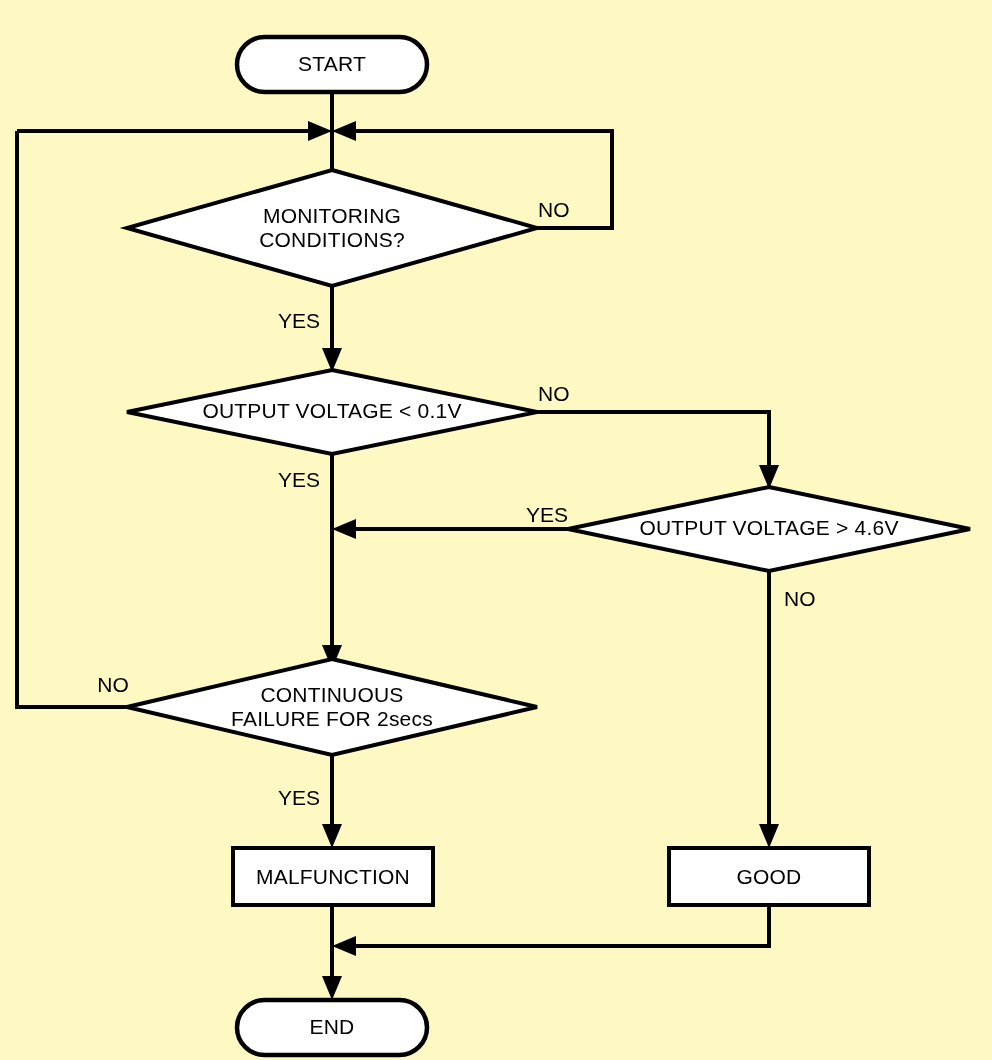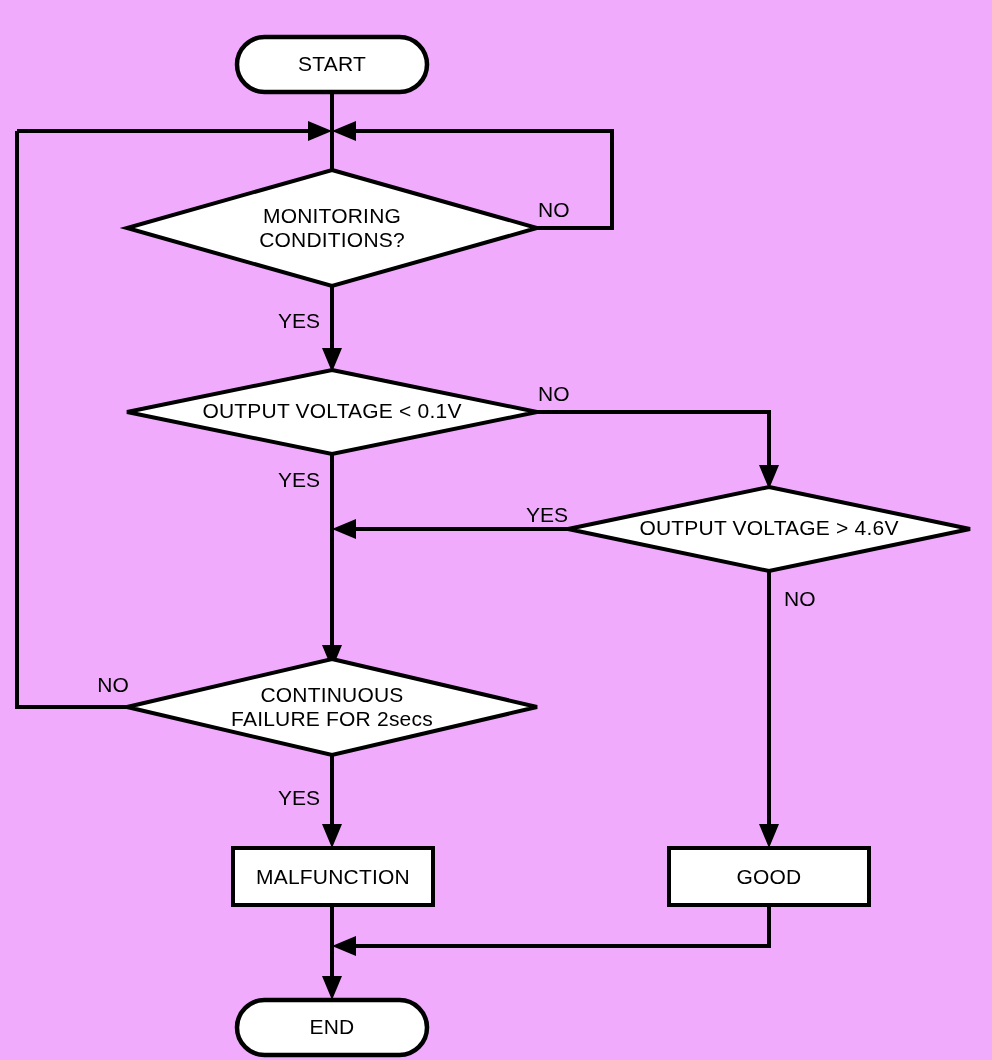"START" #canvas { background: #f0abfc -> #fef9c3 }
